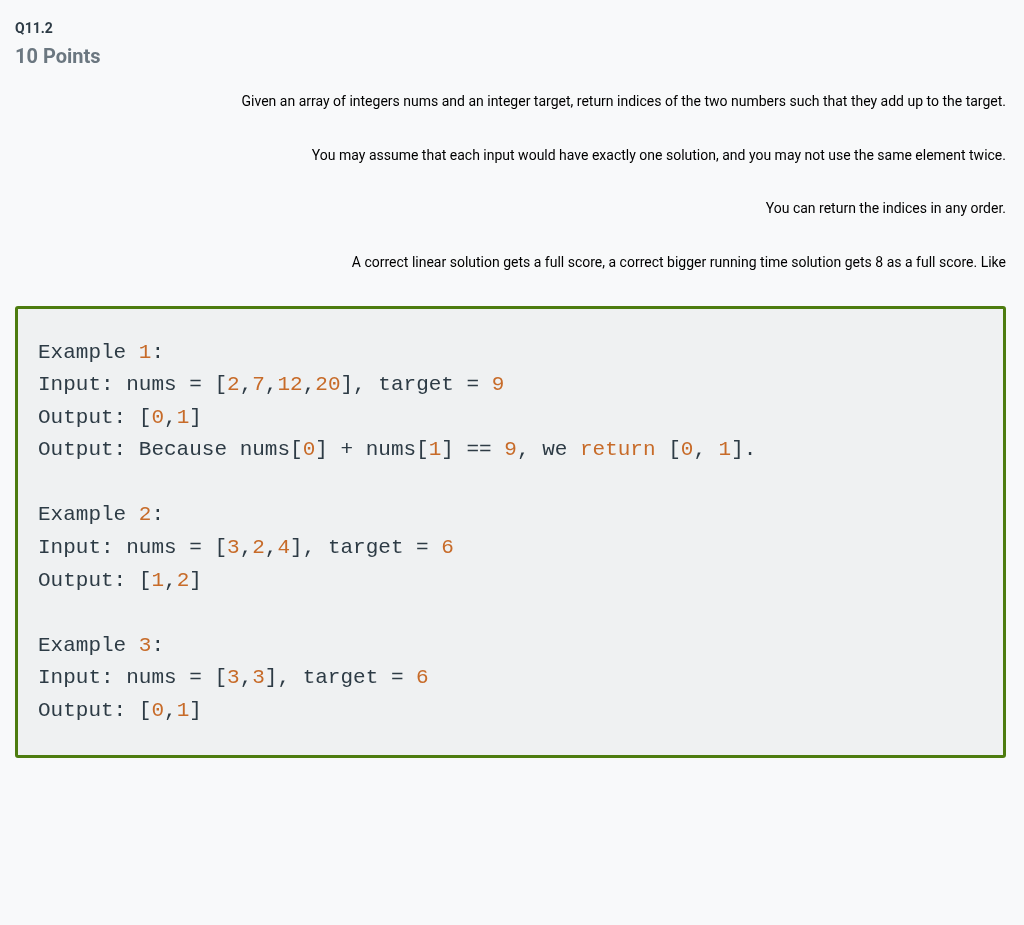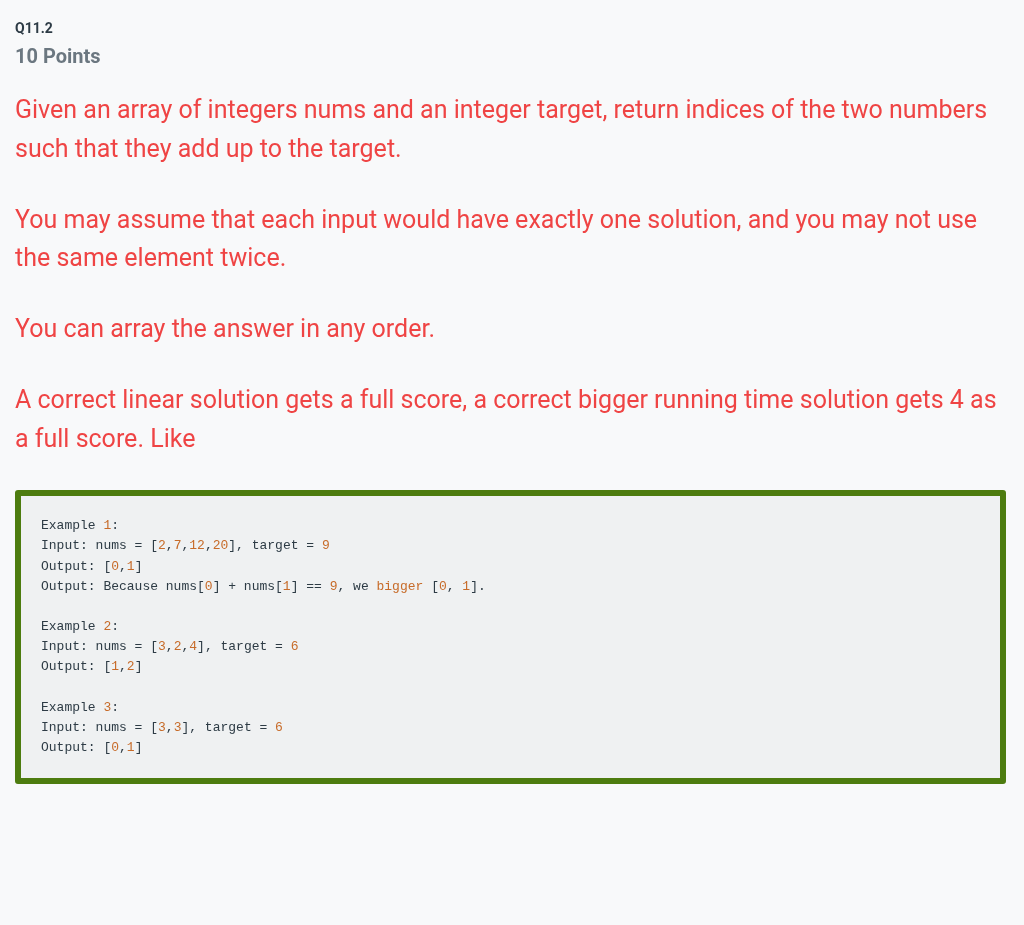"Given an array of integers" .question-body p { color: #ef4444 -> #000000; font-size: 25px -> 14px; text-align: none -> right }
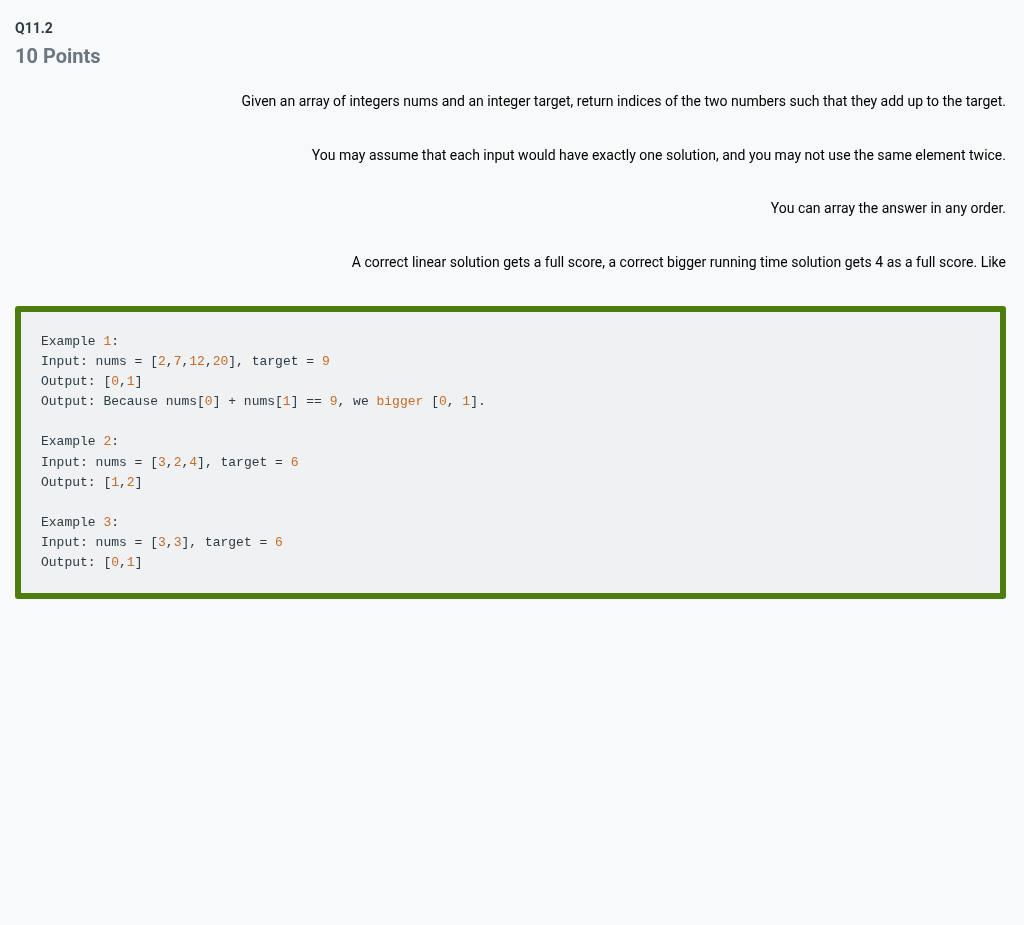"You can array the answer" p { text: array the answer -> return the indices }
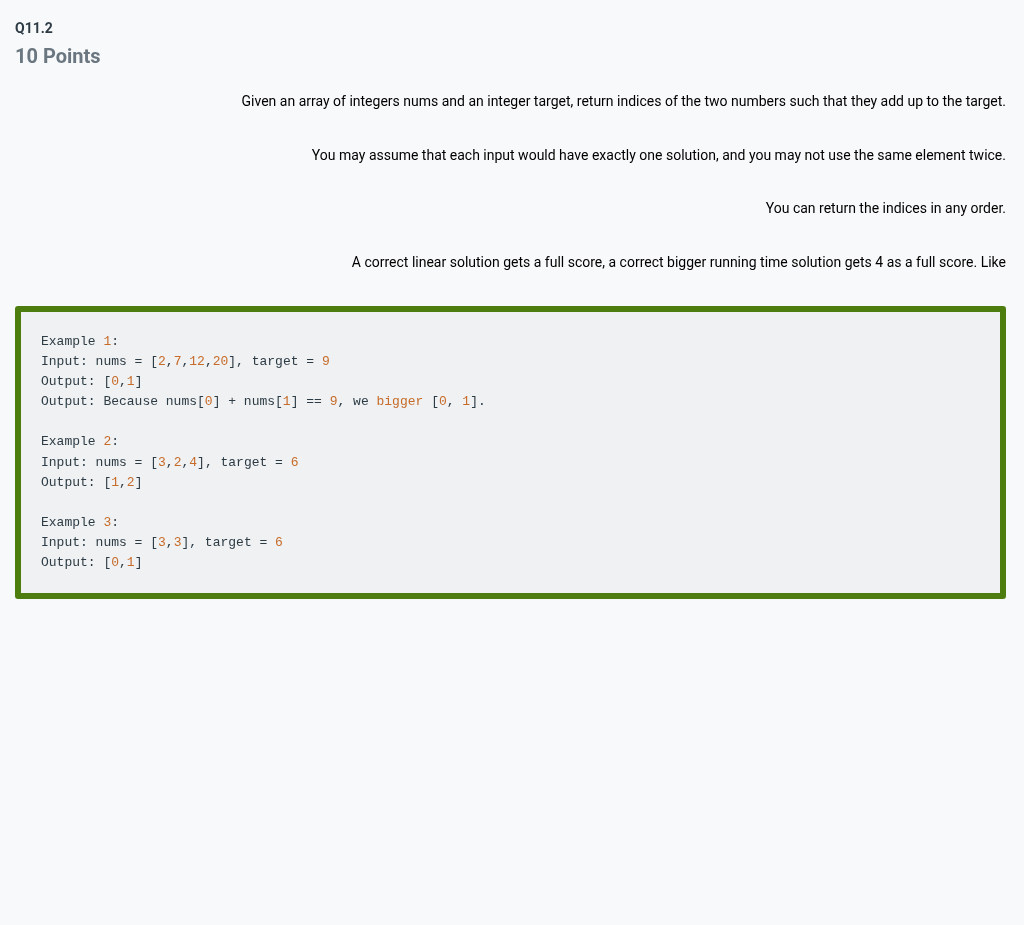"A correct linear solution gets" p { text: 4 -> 8 }
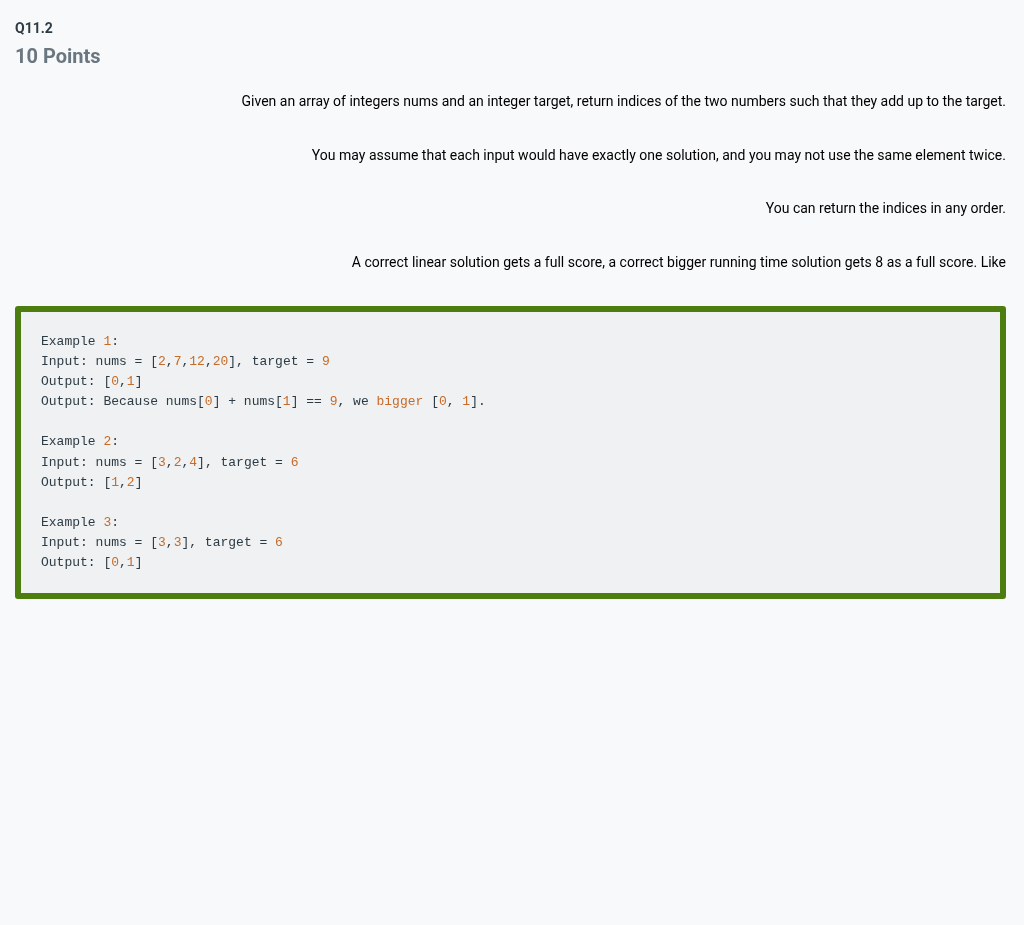"Example 1:" .code-block { border: 6px solid #4d7c0f -> 3px solid #4d7c0f; font-size: 13px -> 21px; padding: 20px 20px -> 28px 20px }
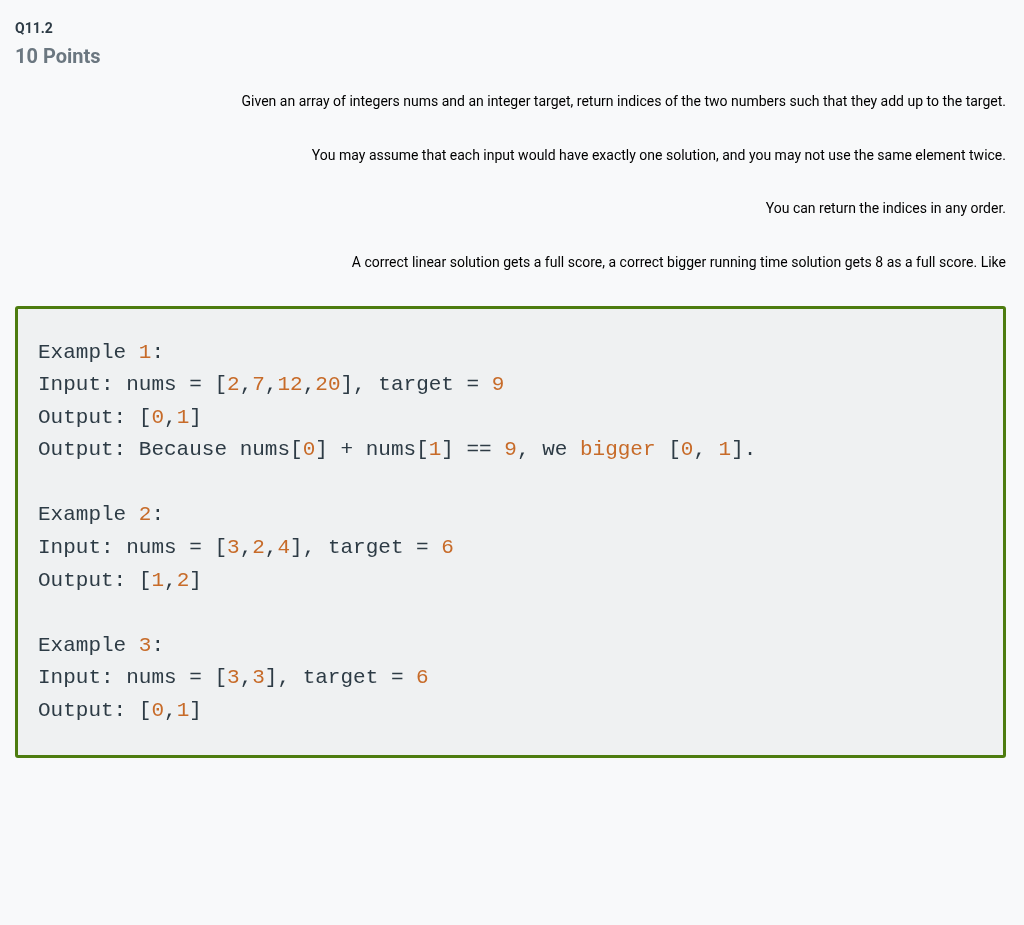"bigger" span.kw { text: bigger -> return }
